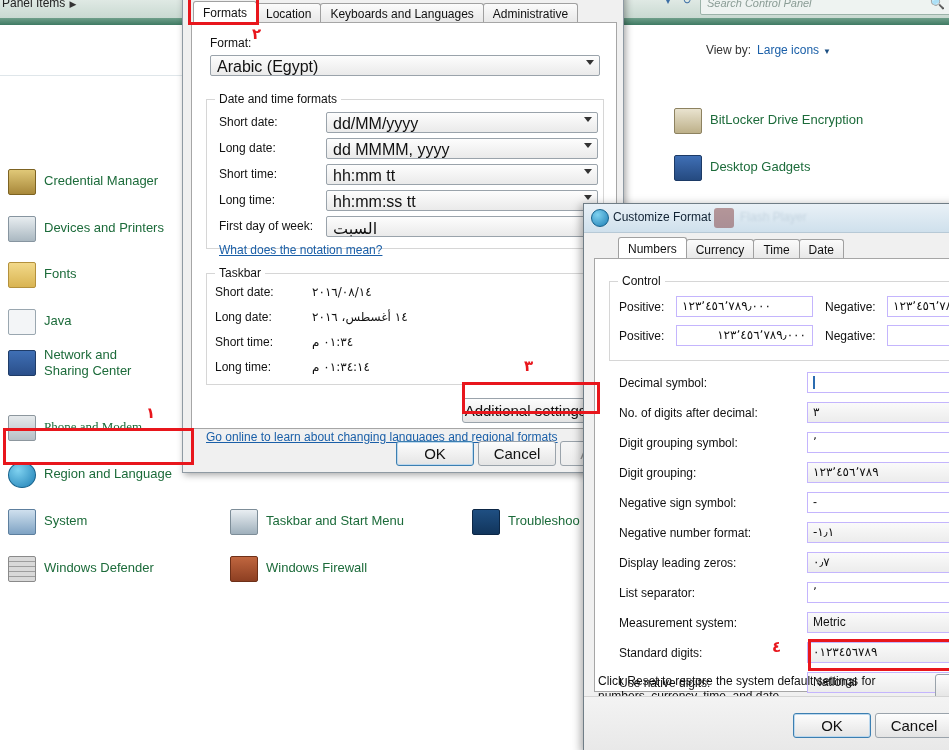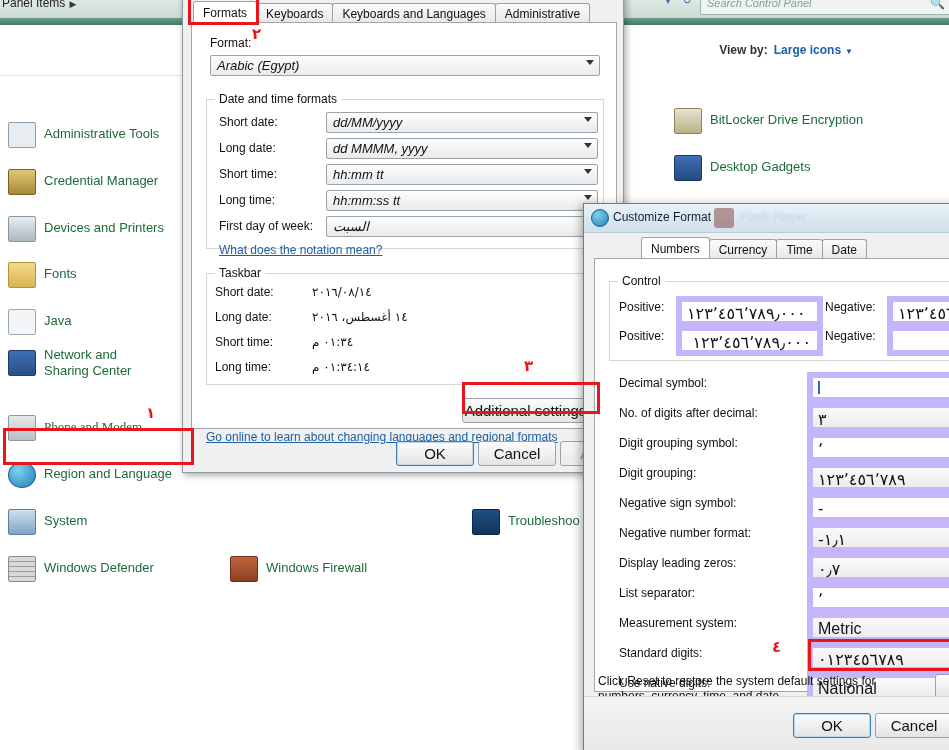"Keyboards" span.tab { text: Keyboards -> Location }
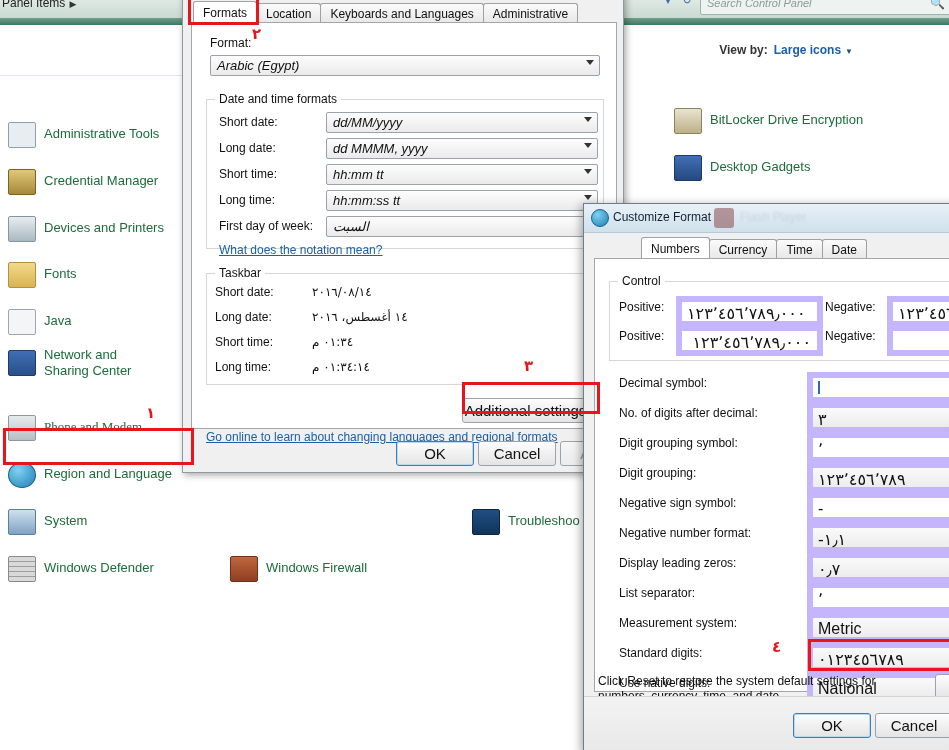"View by: Large icons ▼" #cp-viewby { font-weight: bold -> none; right: 96px -> 118px }
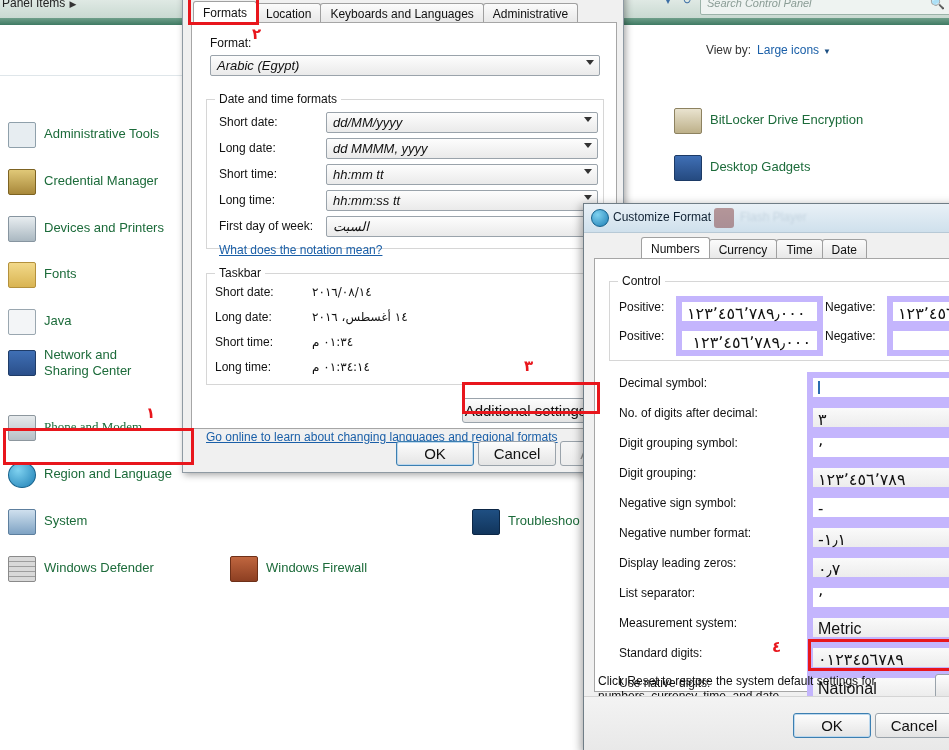"Arabic (Egypt)" .combo { font-size: 13px -> 16px; font-style: italic -> none }
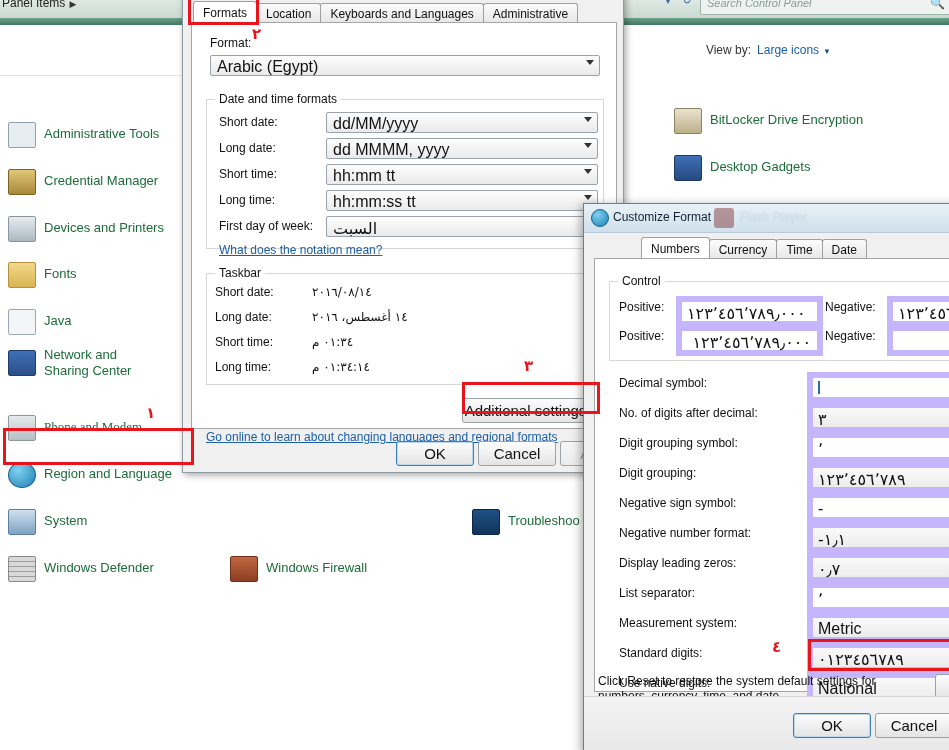"Administrative Tools" div.cp-item { html: <div> <span> <span></span> </span> <span>Administrative Tools</span> </div> -> none }
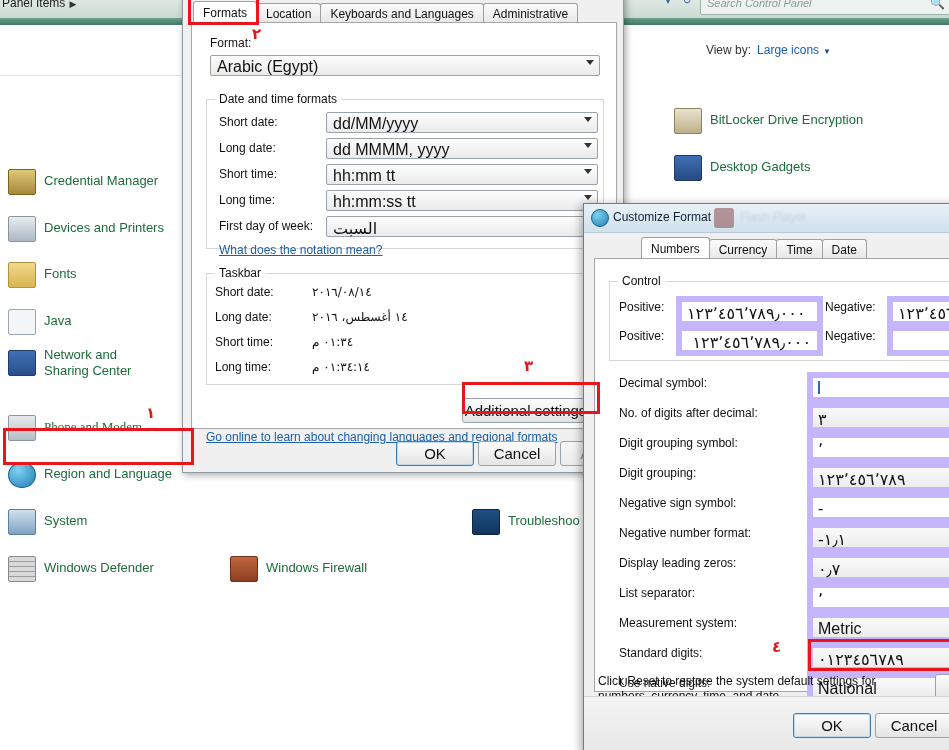"Numbers Currency Time Date" #custom-tabstrip { left: 28px -> 5px }
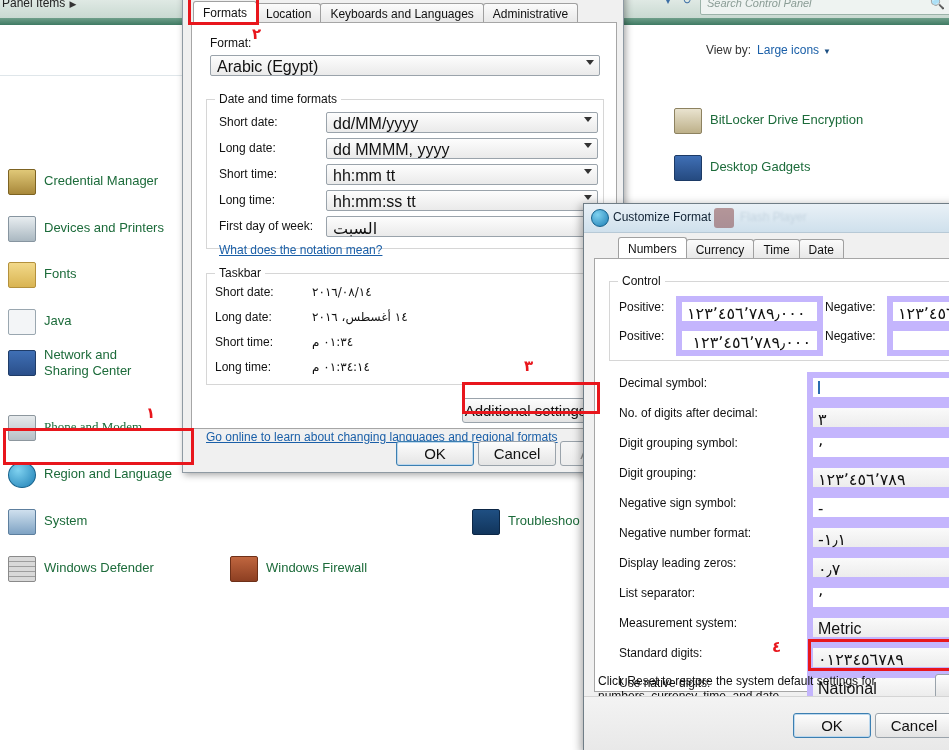"١٢٣٬٤٥٦٬٧٨٩٫٠٠٠" .txtbox { border: 6px solid #c4b5fd -> 1px solid #c4b5fd; font-size: 16px -> 12px }
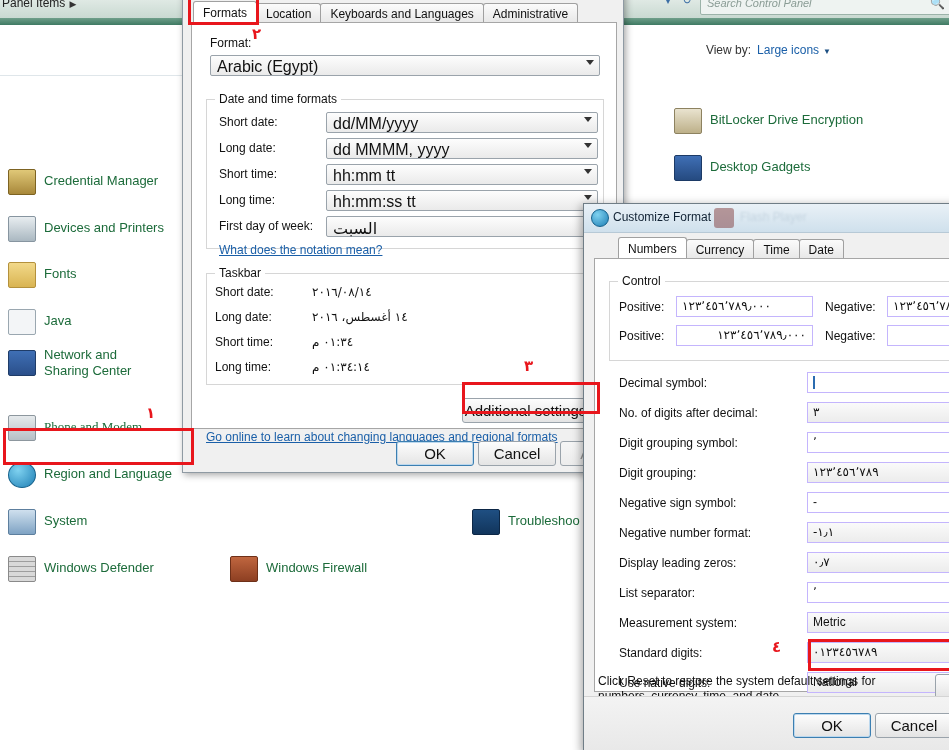"Taskbar and Start Menu" div.cp-item { html: none -> <div> <span> <span></span> </span> <span>Taskbar and Start Menu</span> </div> }
